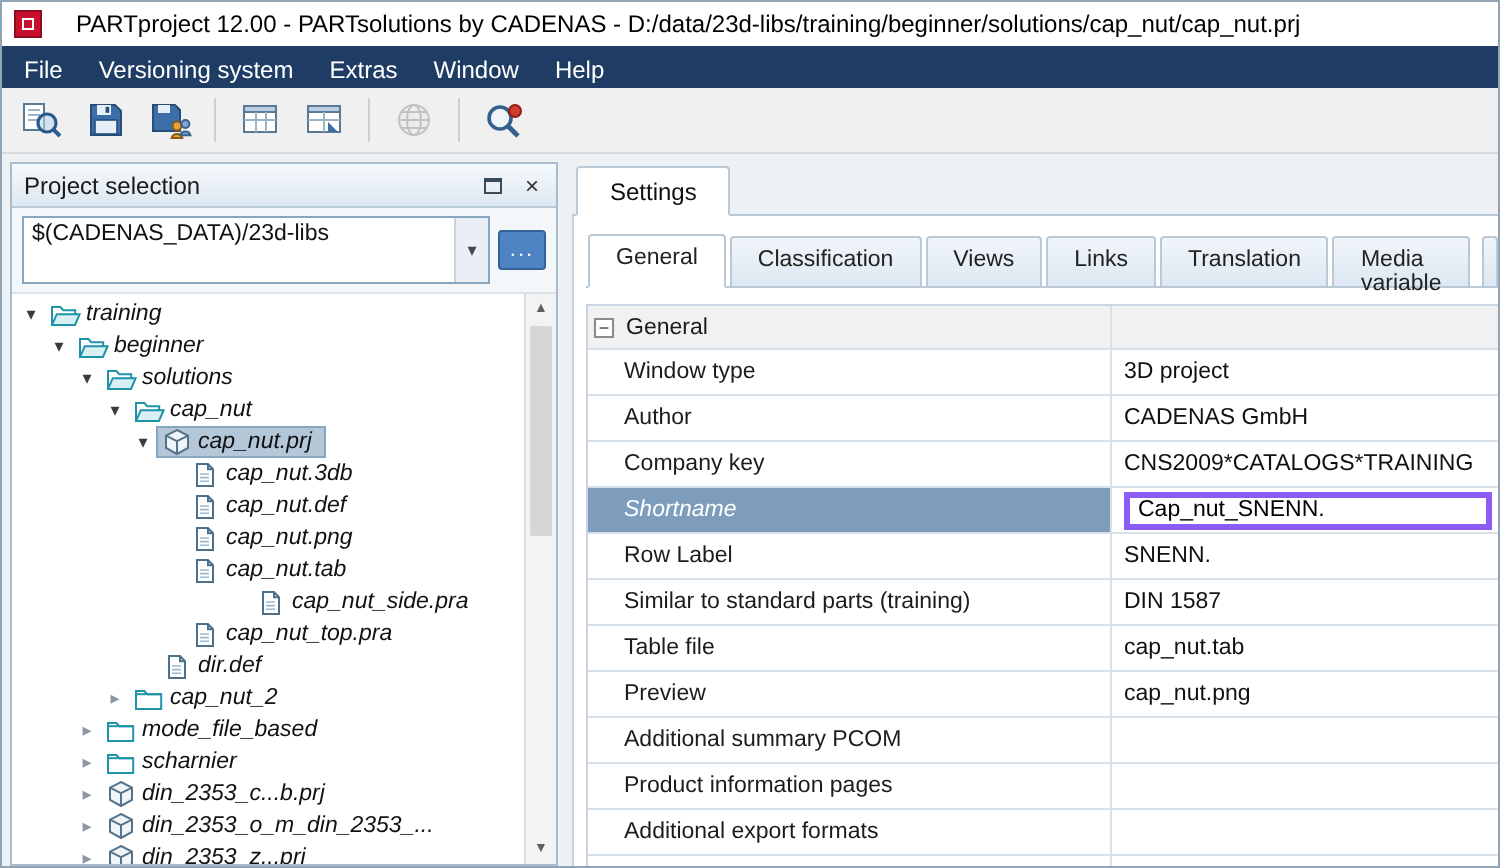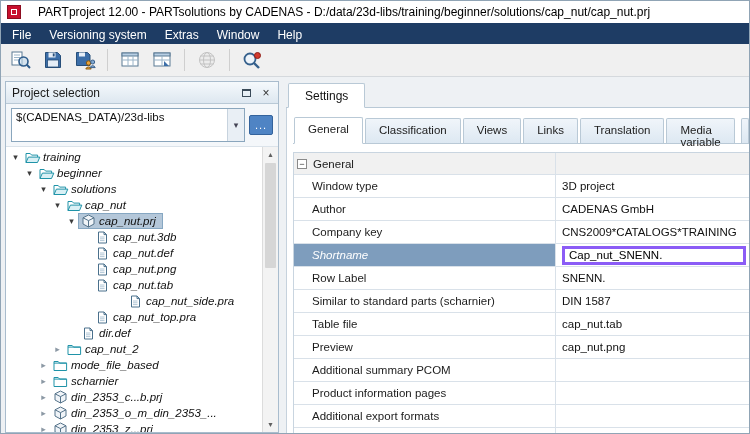"Similar to standard parts (scharnier)" div.cell-label { text: scharnier -> training }
